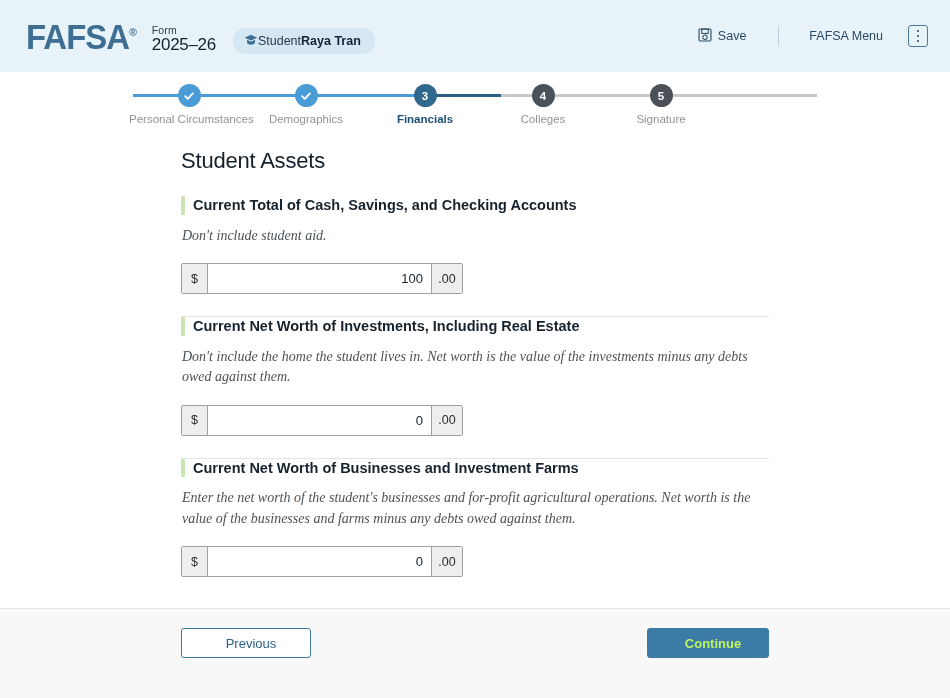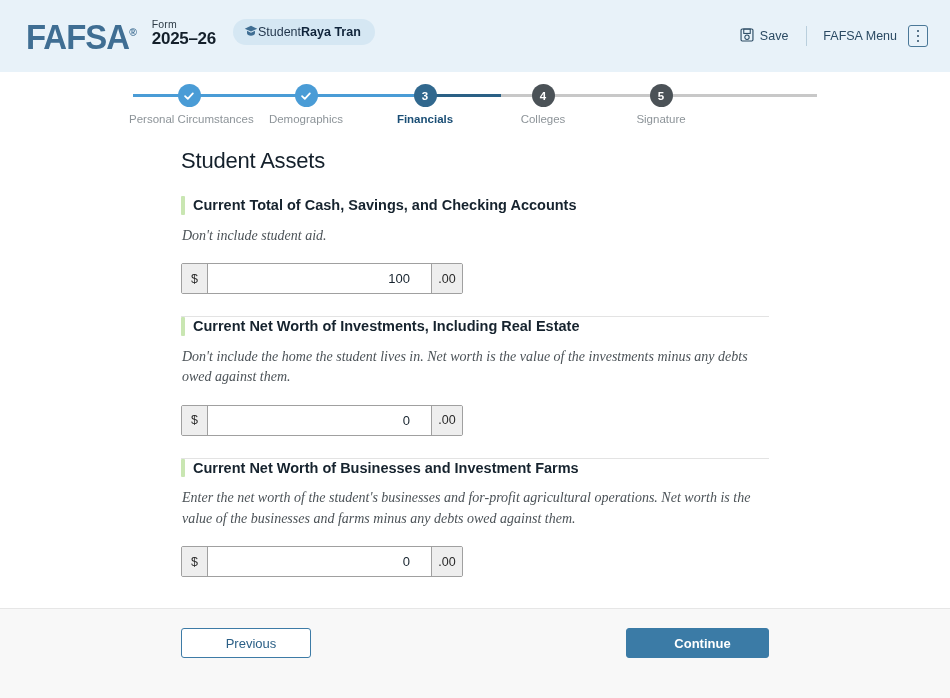"FAFSA®" .brand-block { align-items: flex-start -> flex-end }
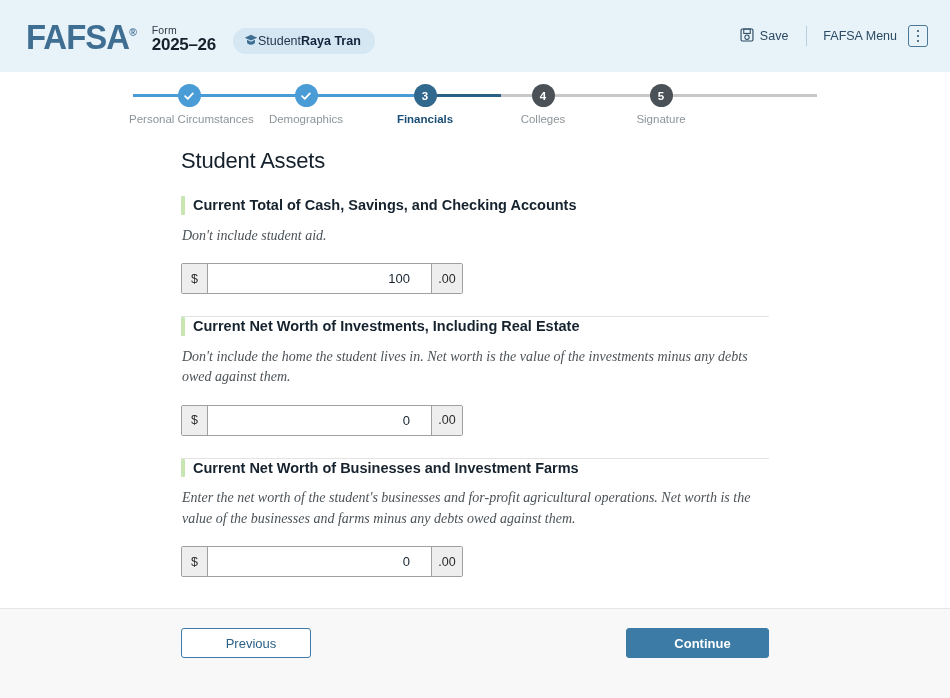"2025–26" .form-year .fy-value { font-weight: bold -> none }
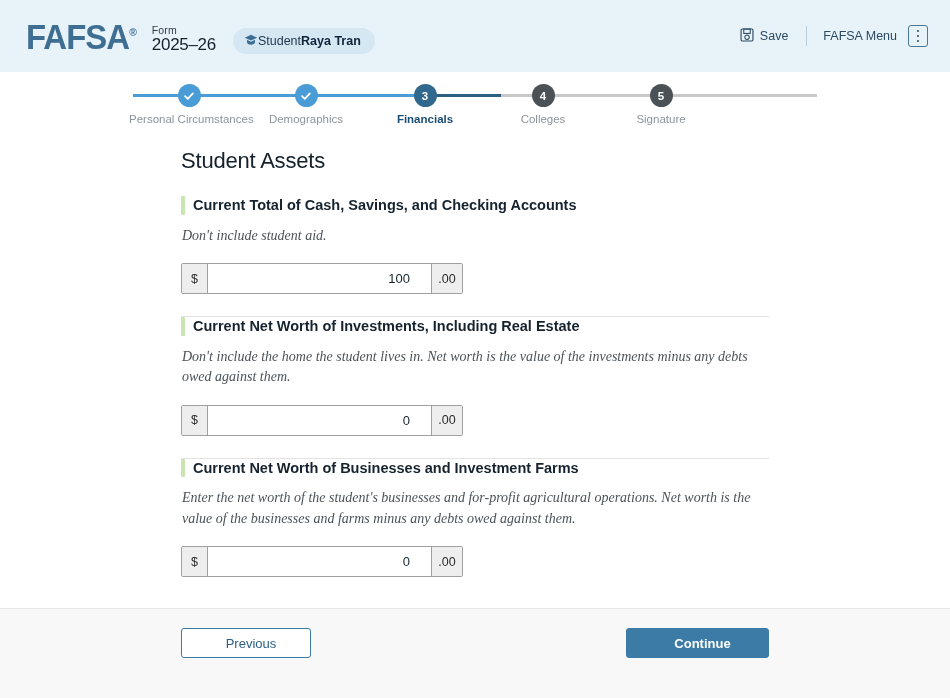"Save" .header-right { gap: 2px -> 16px }
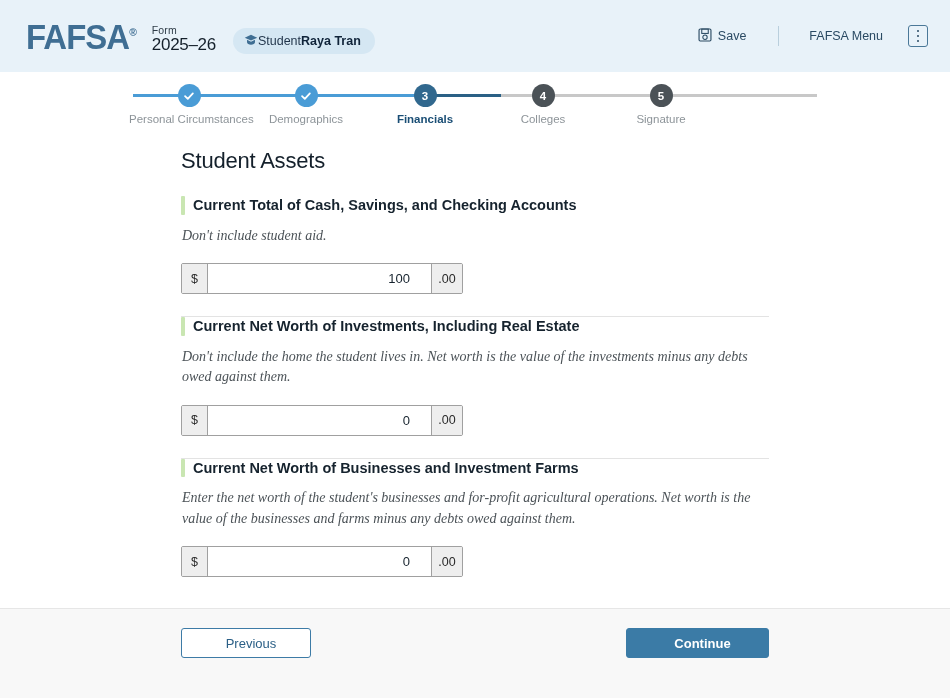"100" .money-input { padding: 0 21px -> 0 8px }
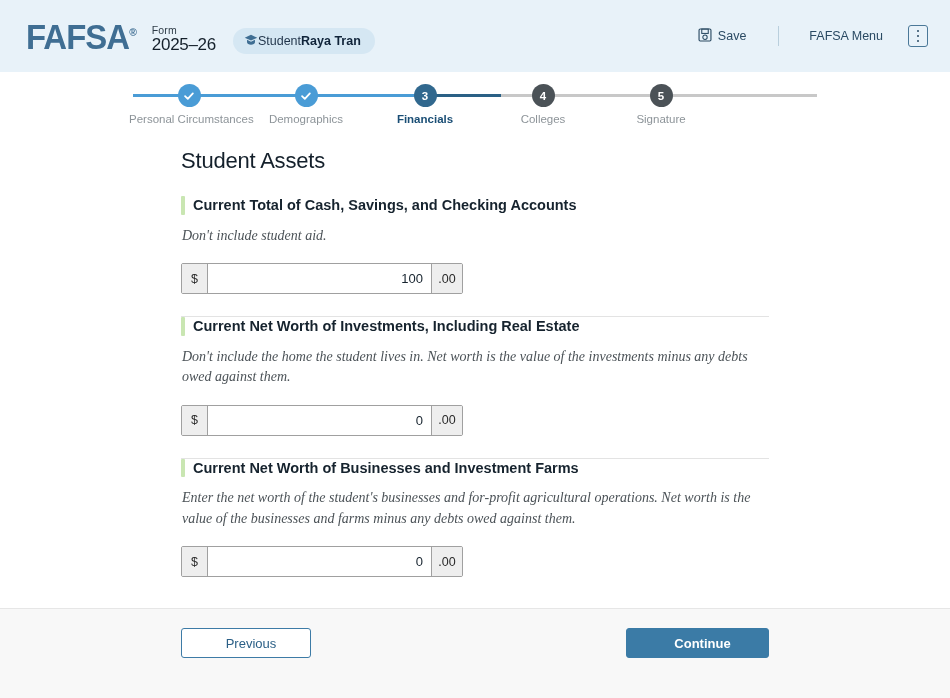"Continue" .btn-primary { color: #ffffff -> #bef264; width: 143px -> 122px }
